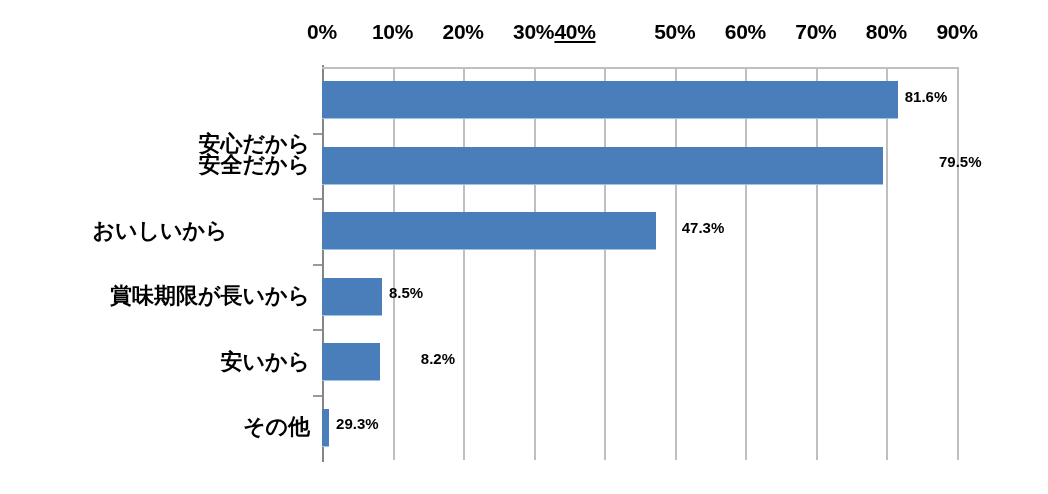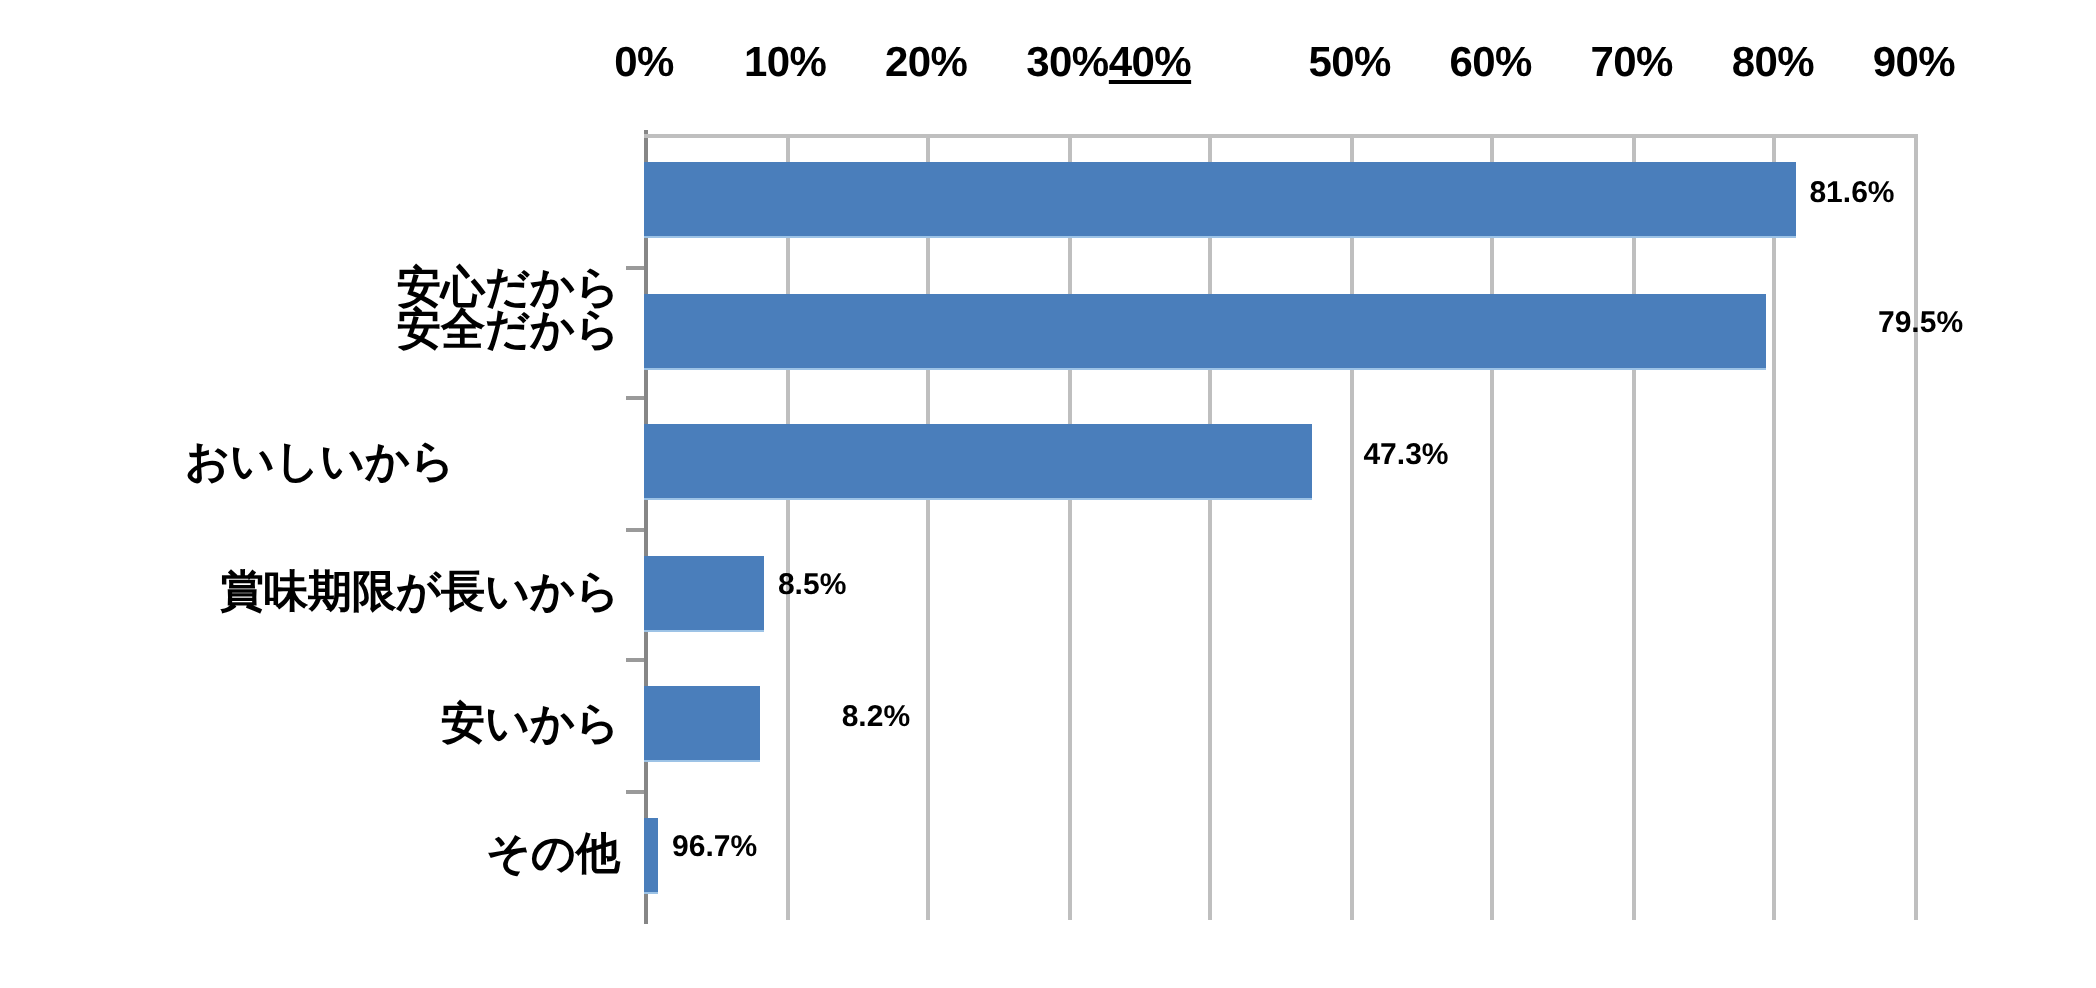"96.7%" div.data-label { text: 96.7% -> 29.3% }
